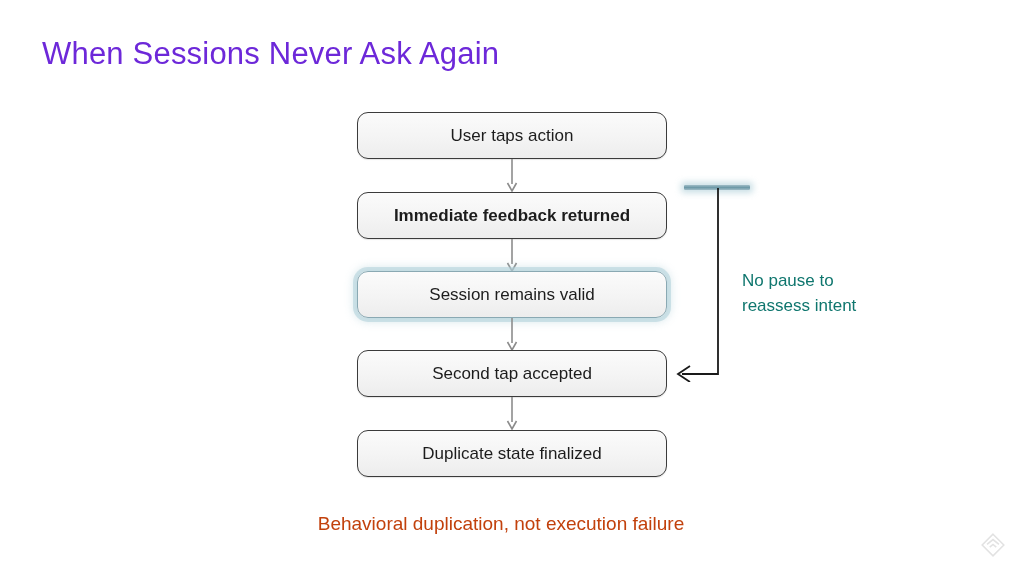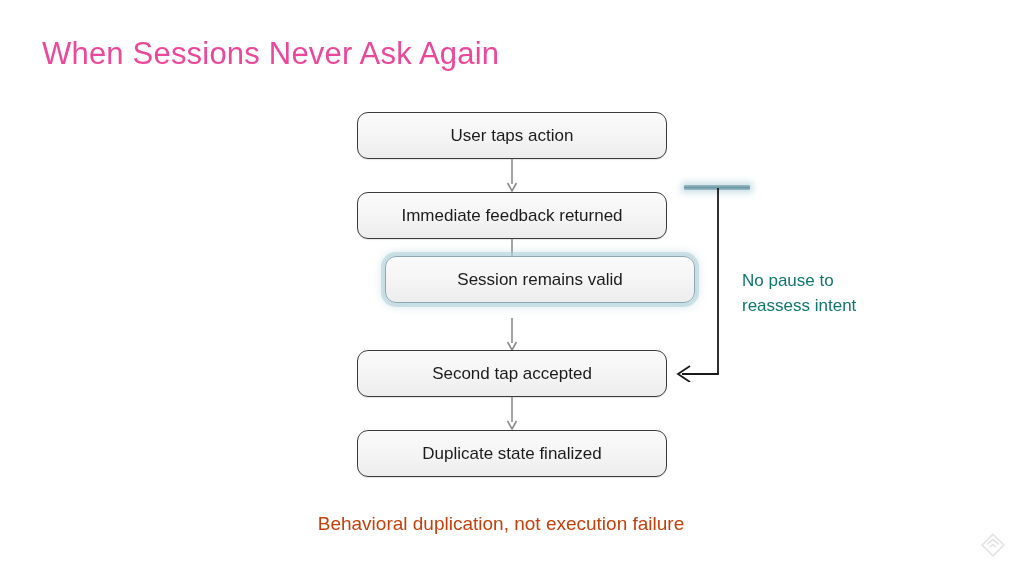"When Sessions Never Ask Again" .slide-title { color: #ec4899 -> #6d28d9 }
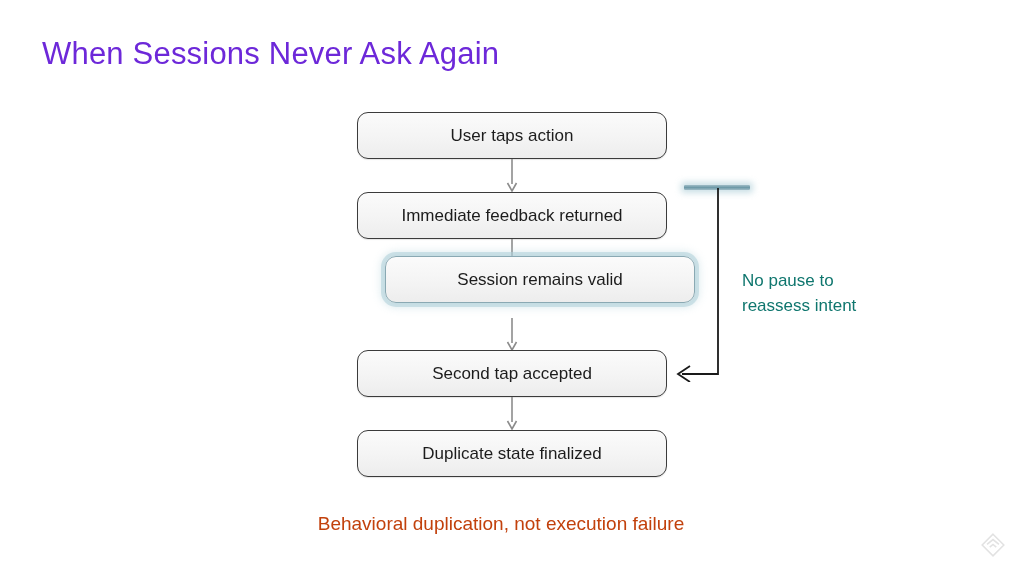"Immediate feedback returned" .node-1 { font-weight: none -> bold }
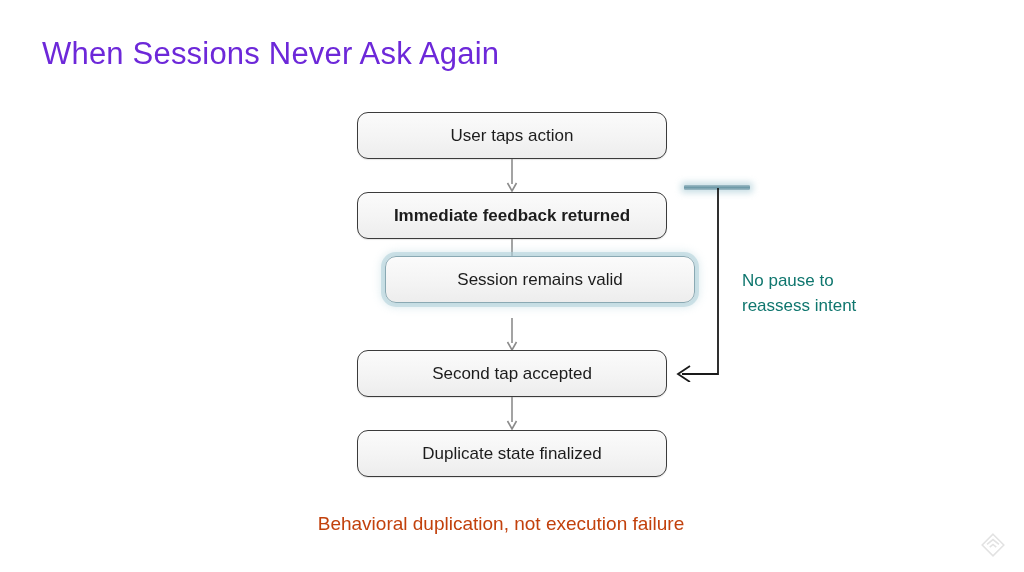"Session remains valid" .node-2 { margin-left: 28px -> none; top: 144px -> 159px }
